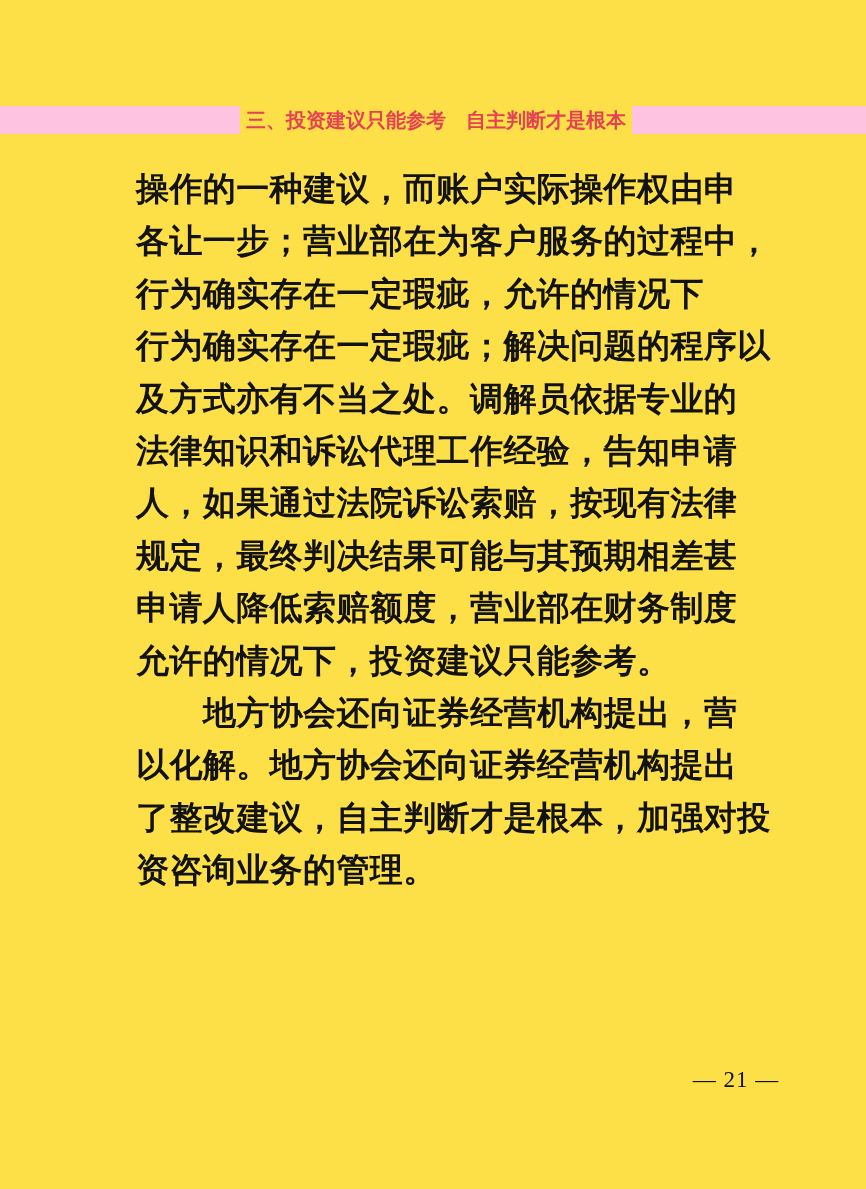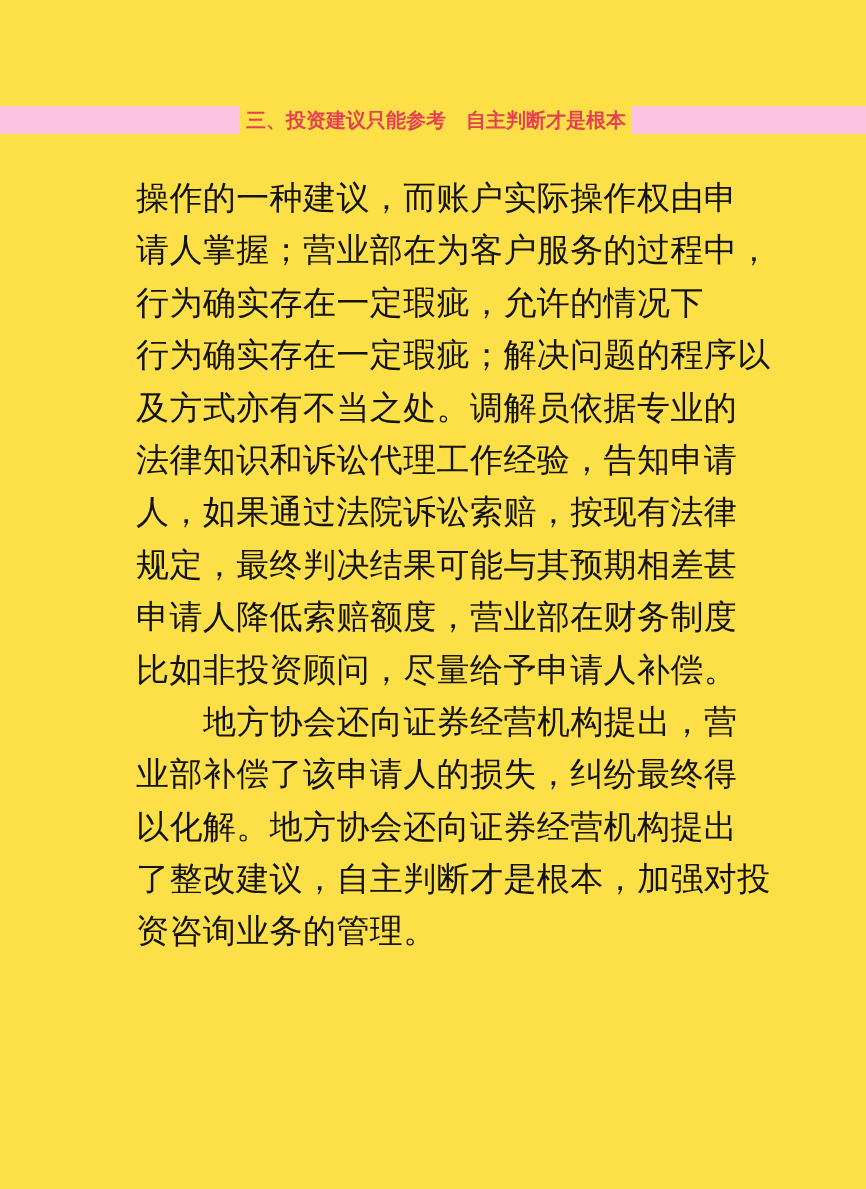"操作的一种建议，而账户实际操作权由申" .body-text { font-weight: none -> bold; top: 172px -> 163px }
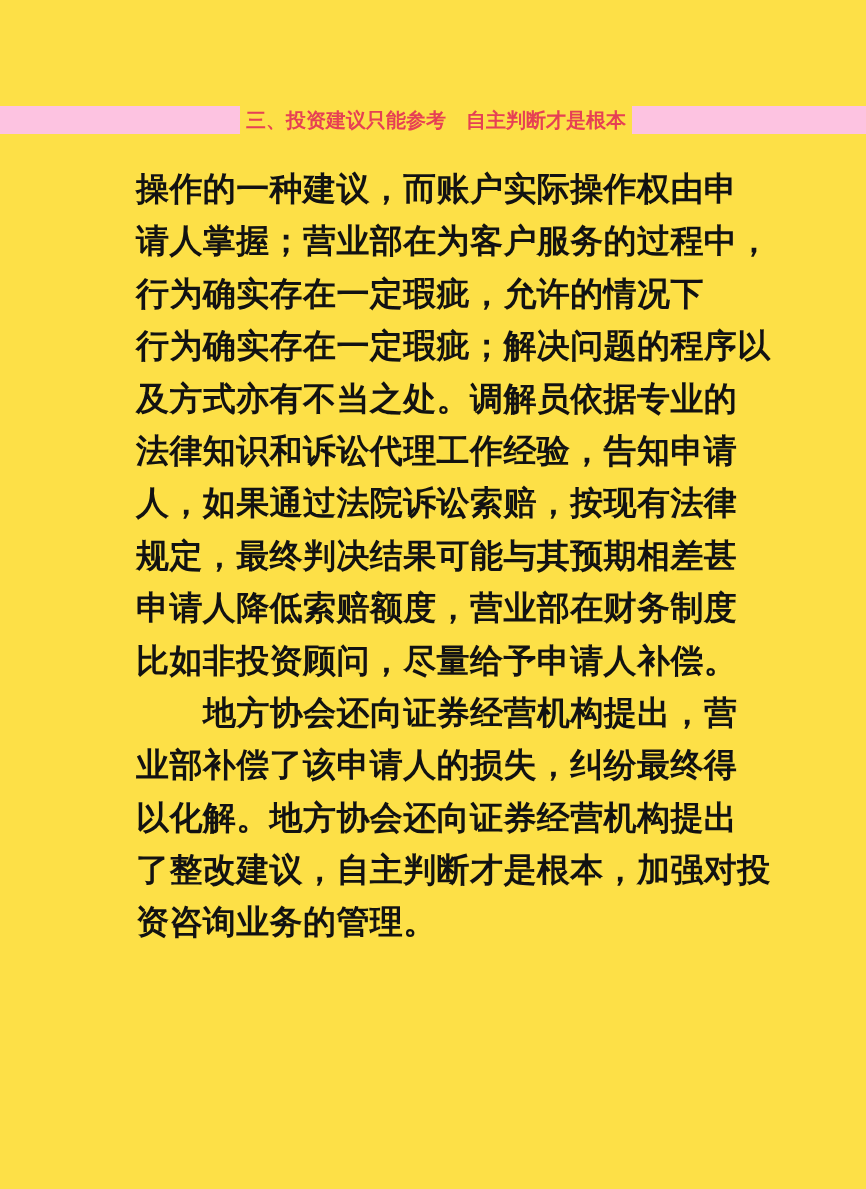"请人掌握；营业部在为客户服务的过程中，" div.line { text: 请人掌握 -> 各让一步 }
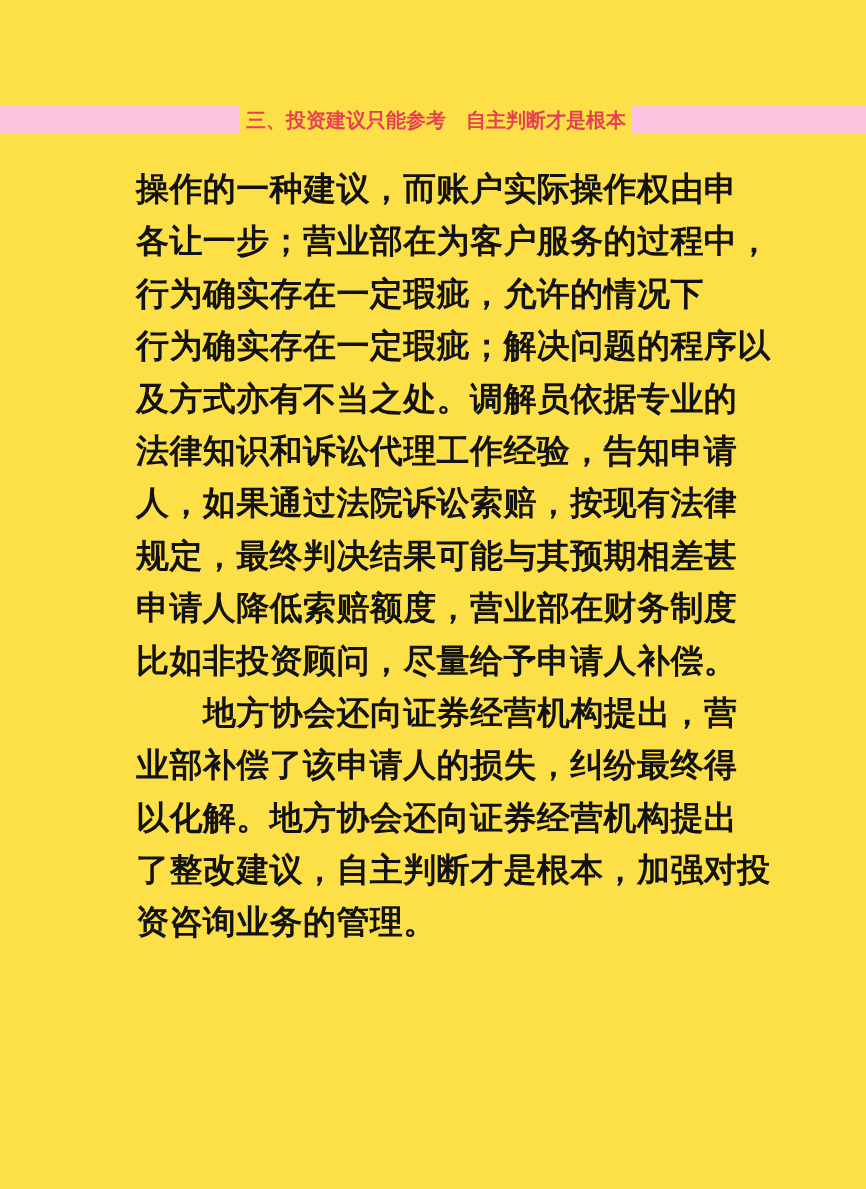"比如非投资顾问，尽量给予申请人补偿。" div.line { text: 比如非投资顾问，尽量给予申请人补偿 -> 允许的情况下，投资建议只能参考 }
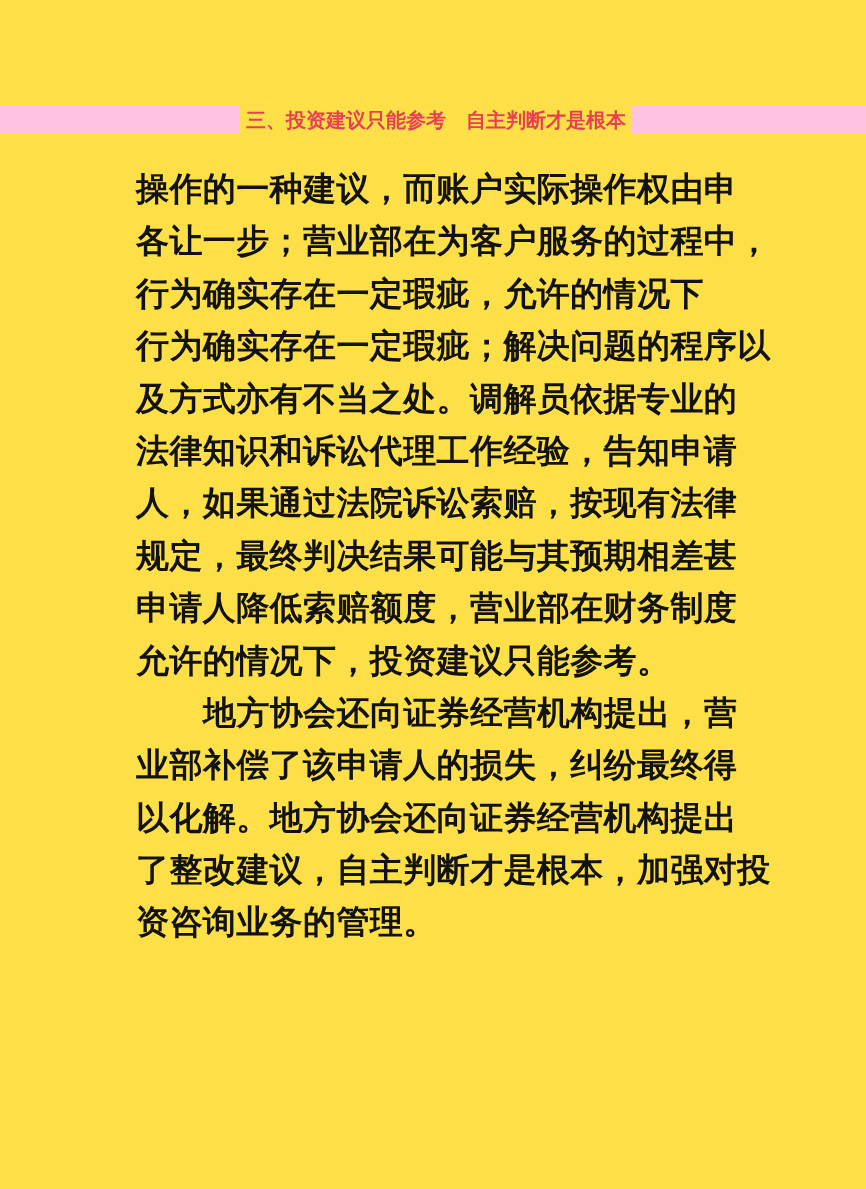"业部补偿了该申请人的损失，纠纷最终得" div.line { html: <div>业部补偿了该申请人的损失，纠纷最终得</div> -> none }
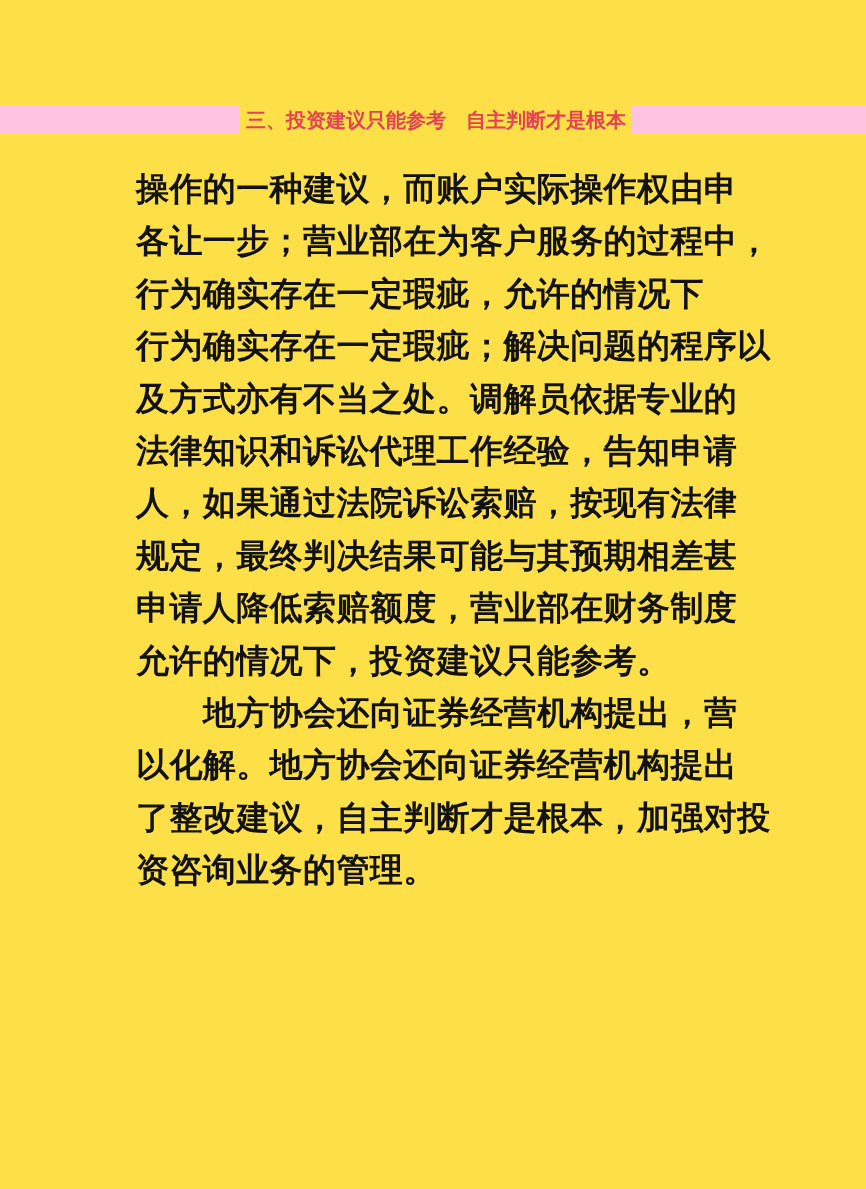"— 21 —" div.page-number { html: none -> <div>— 21 —</div> }
